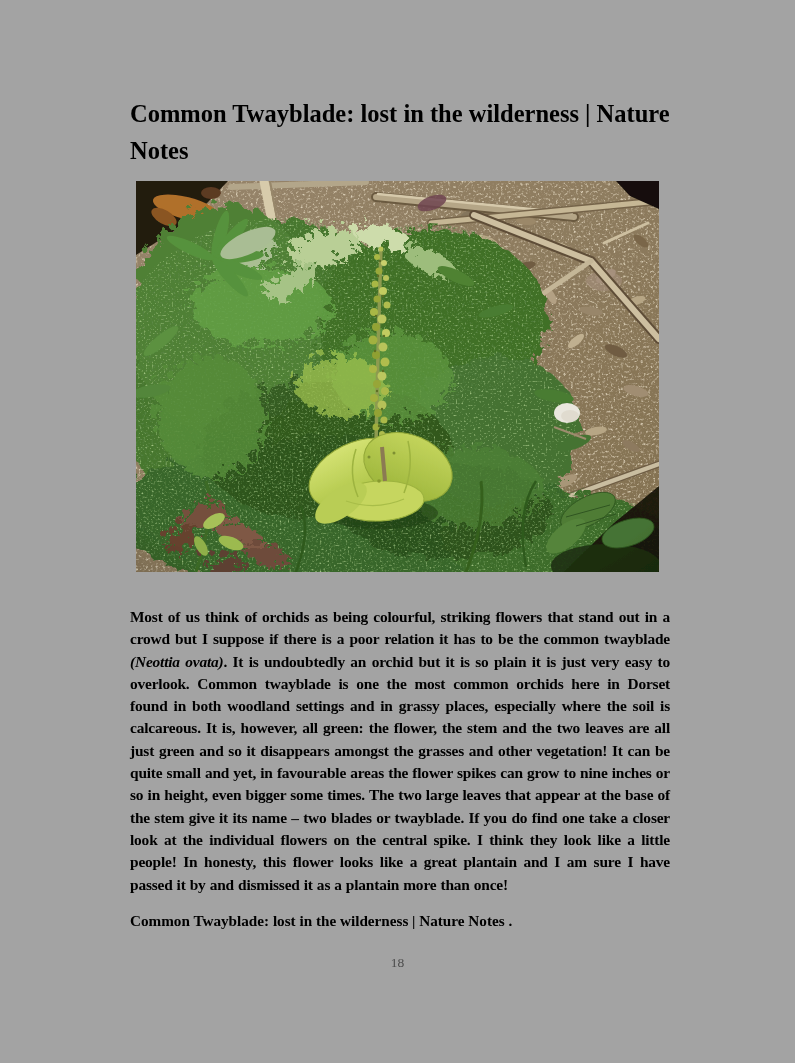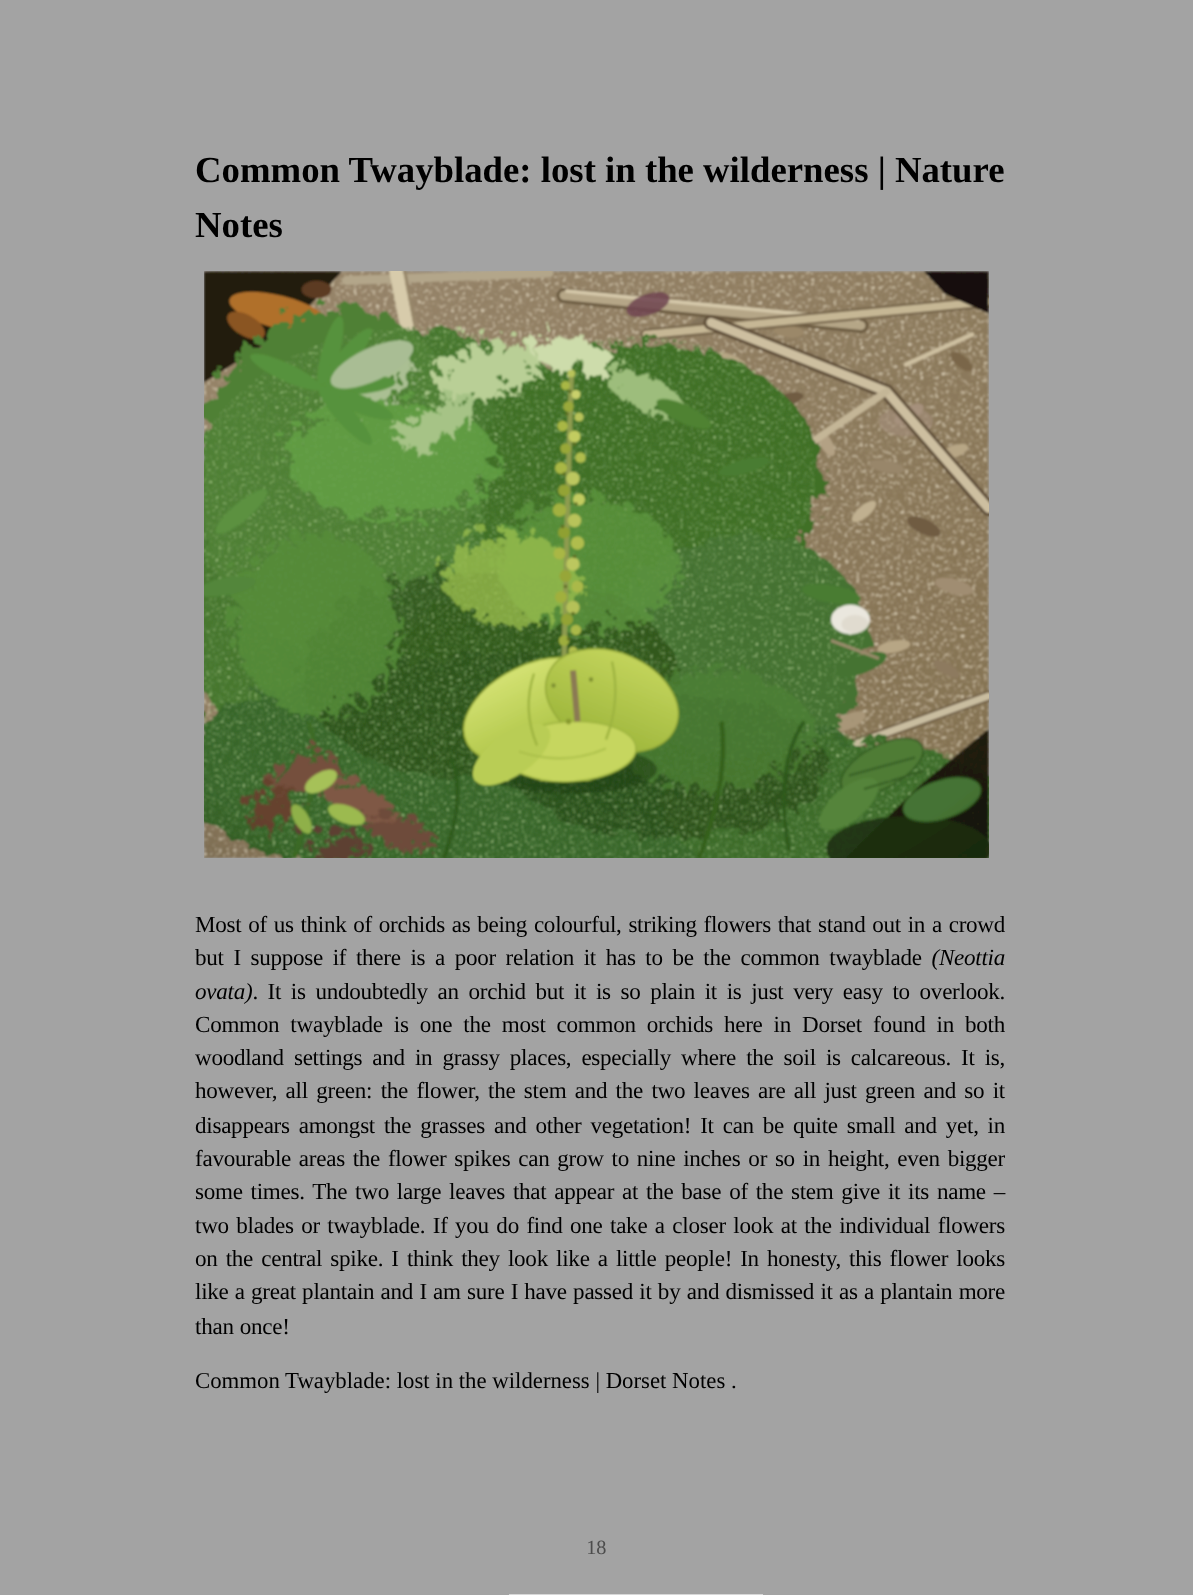"Most of us think of" .textcol { font-weight: none -> bold }
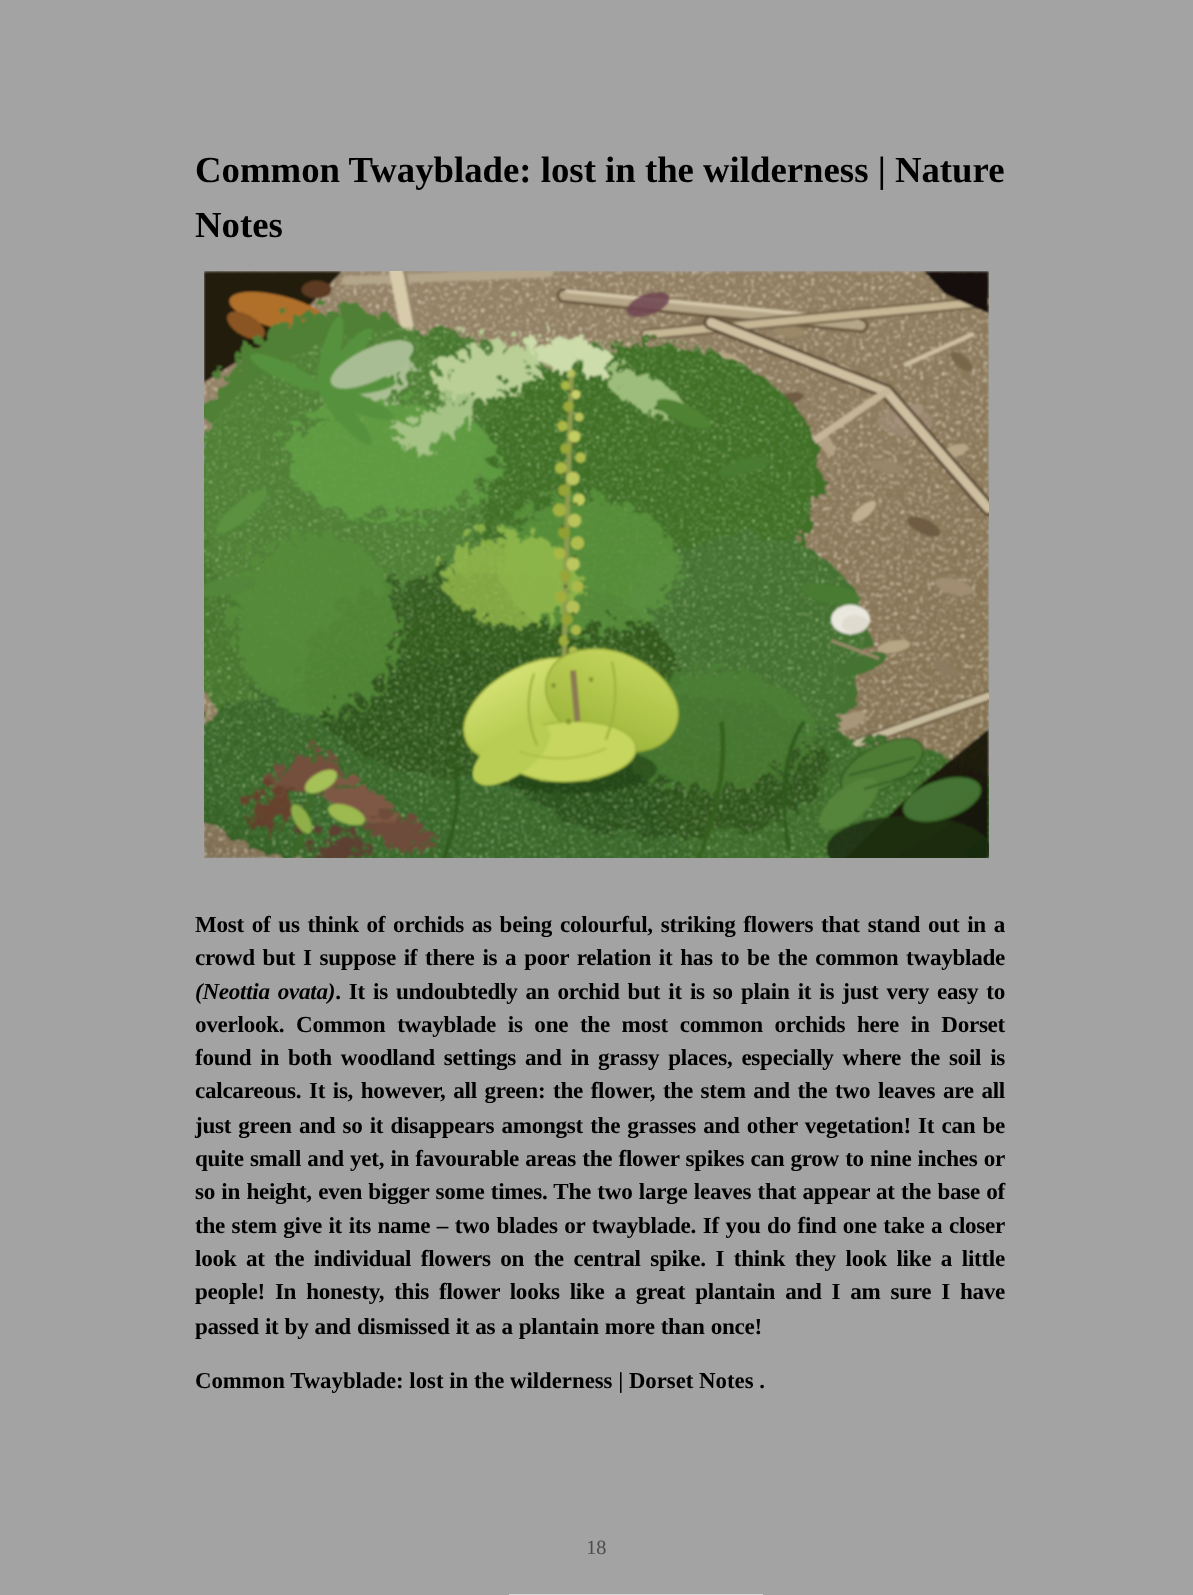"Common Twayblade: lost in the wilderness | Dorset" p.caption { text: Dorset -> Nature }
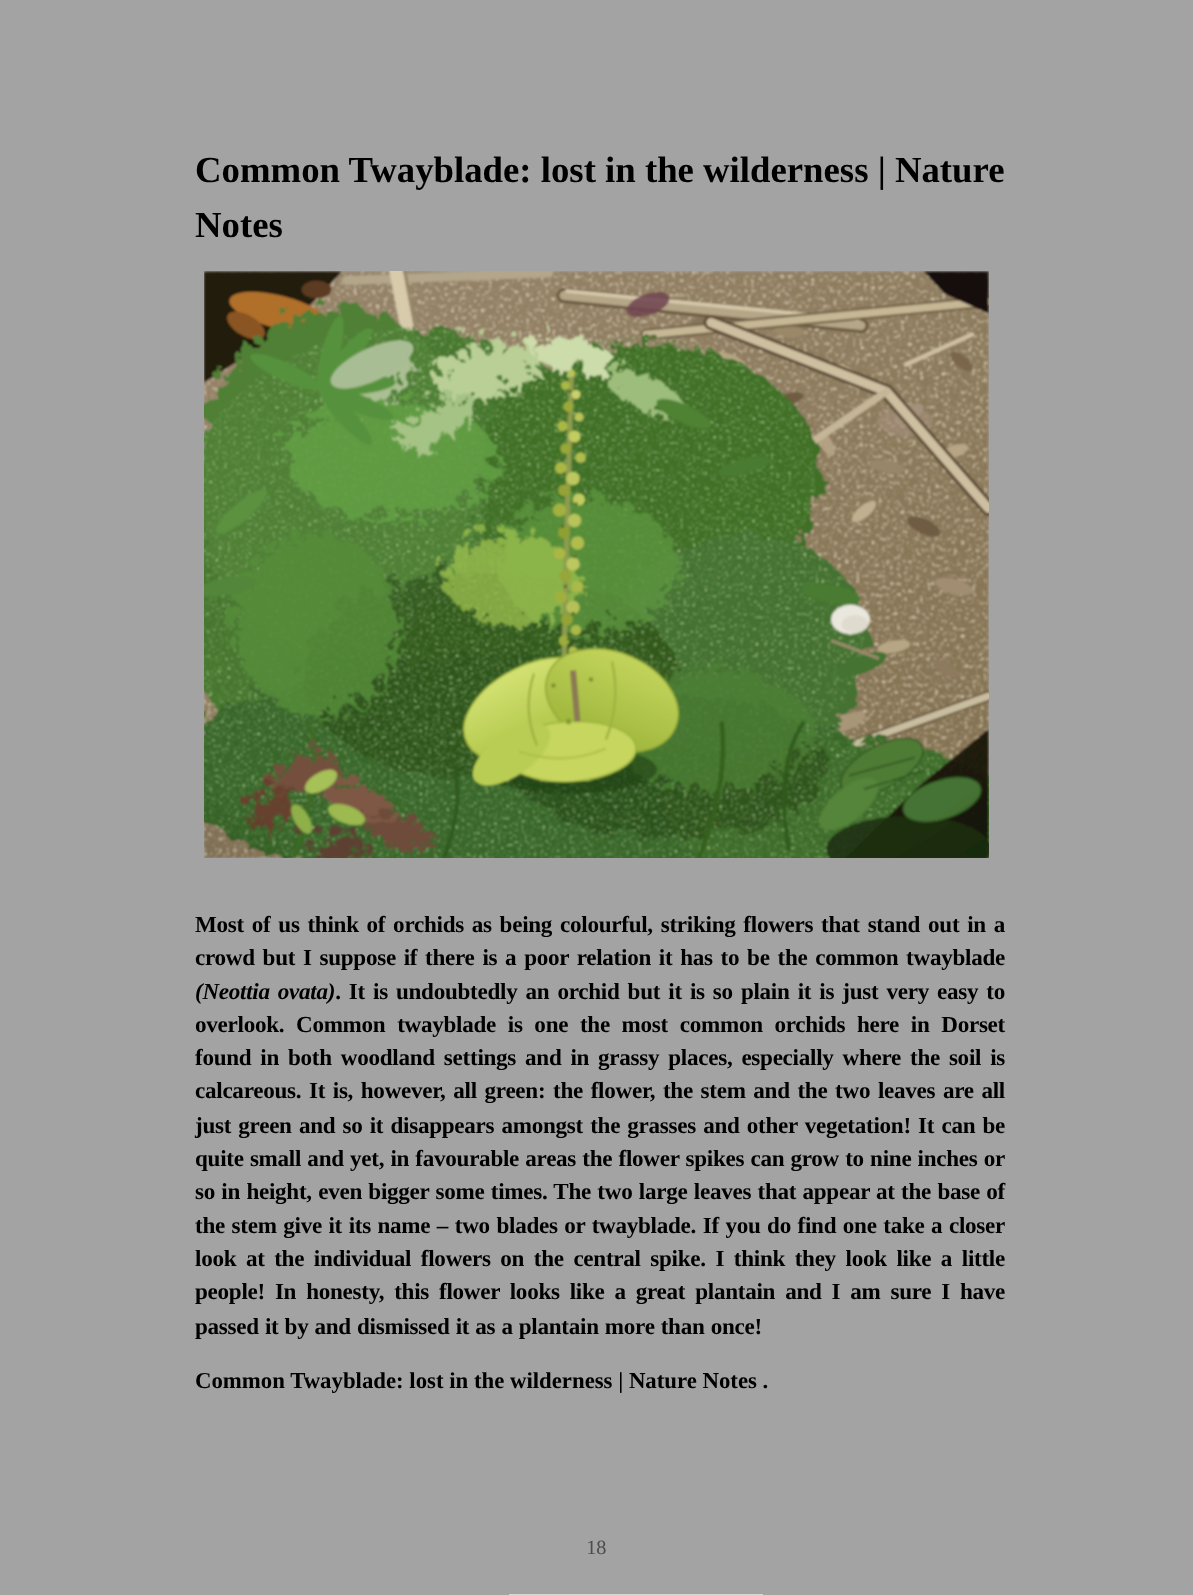"18" .pagenum { top: 1024px -> 955px }
